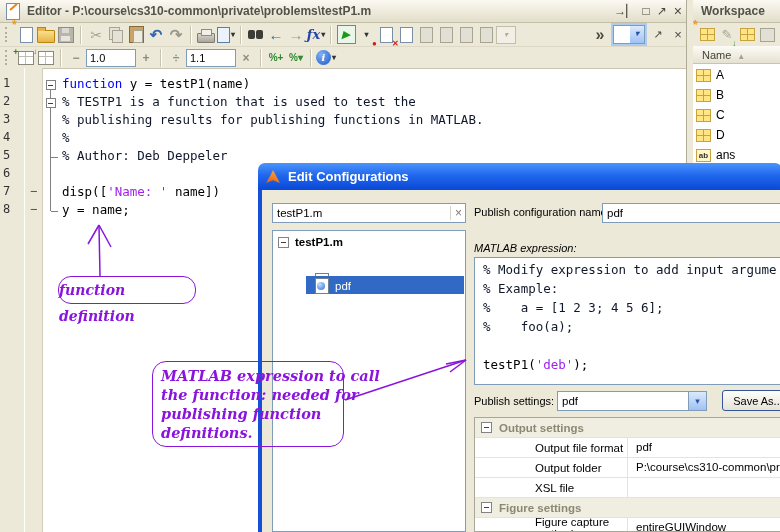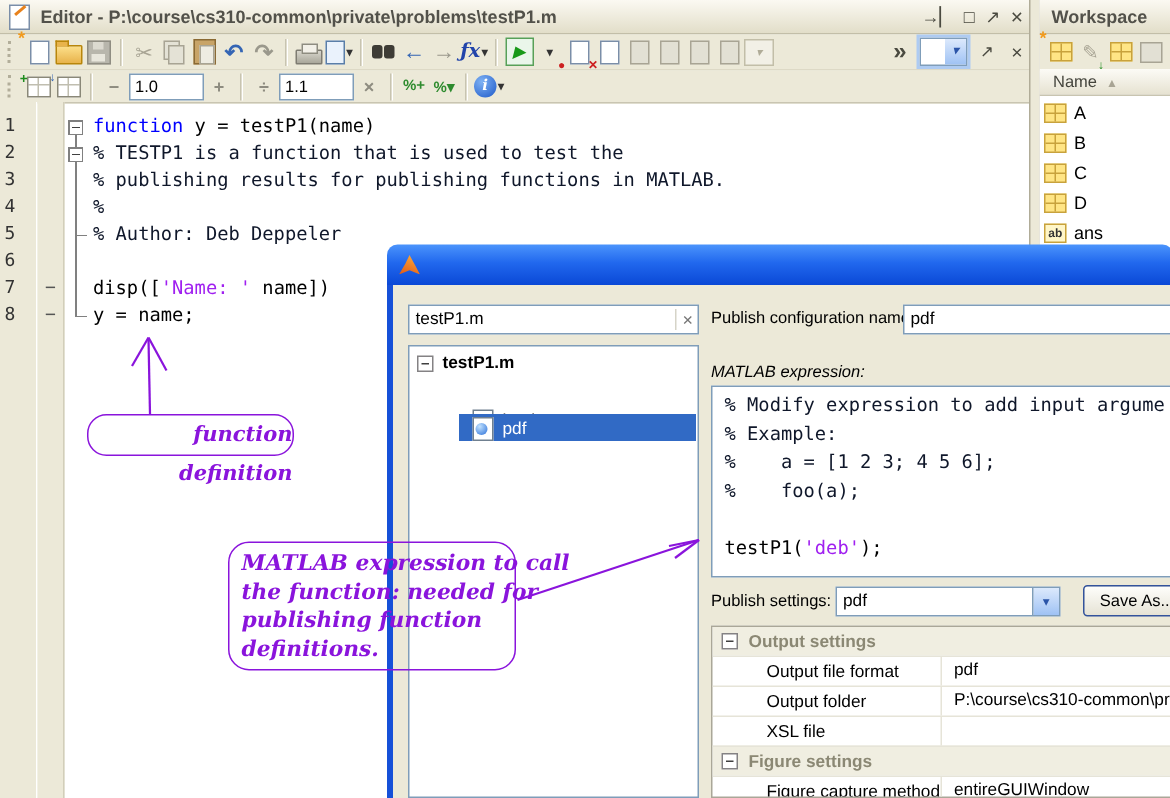"Edit Configurations" span { html: none -> <span>Edit Configurations</span> }
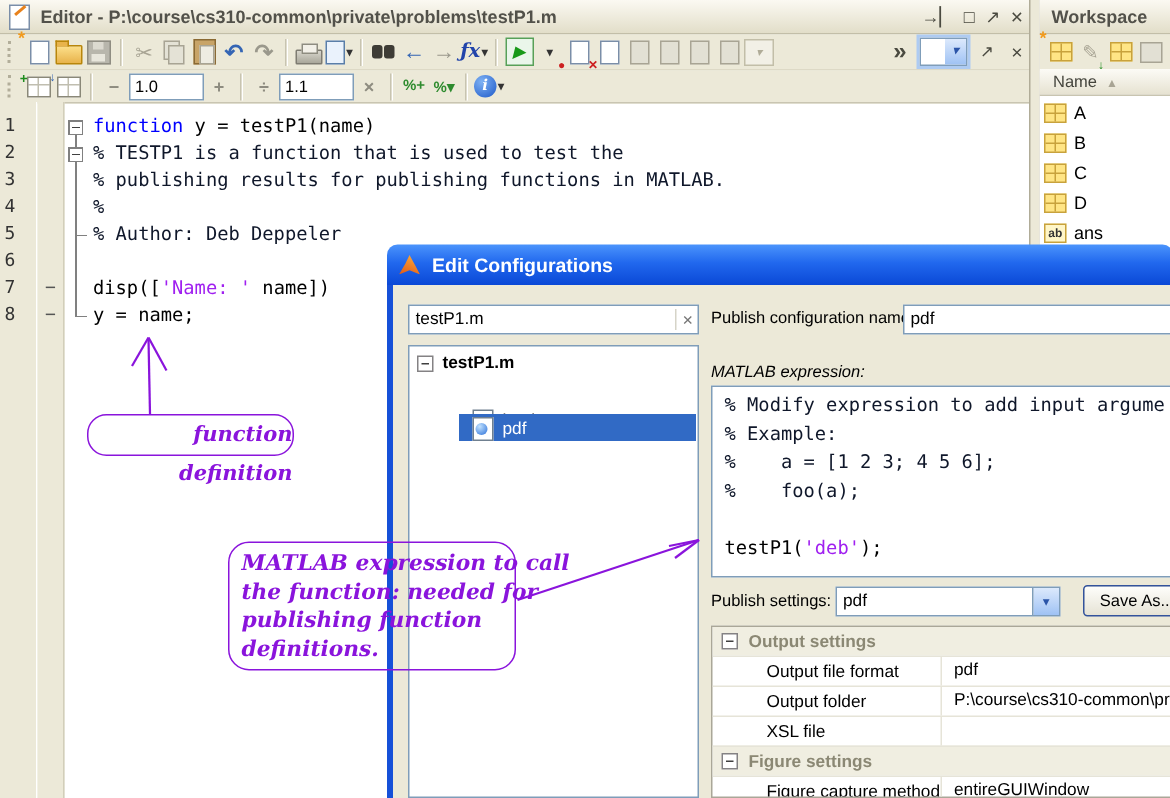"function definition" .c1 { text-align: right -> left }
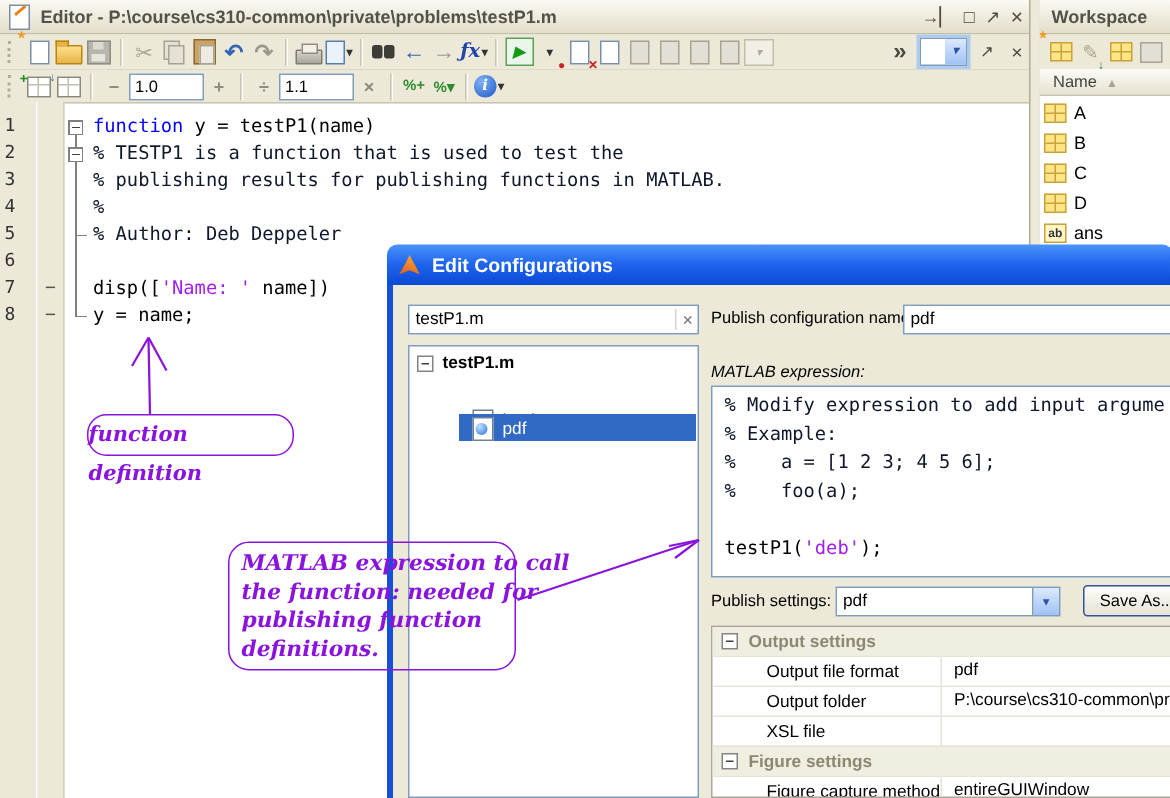"Output file format" .d-row .dl { padding-left: 36px -> 60px }
